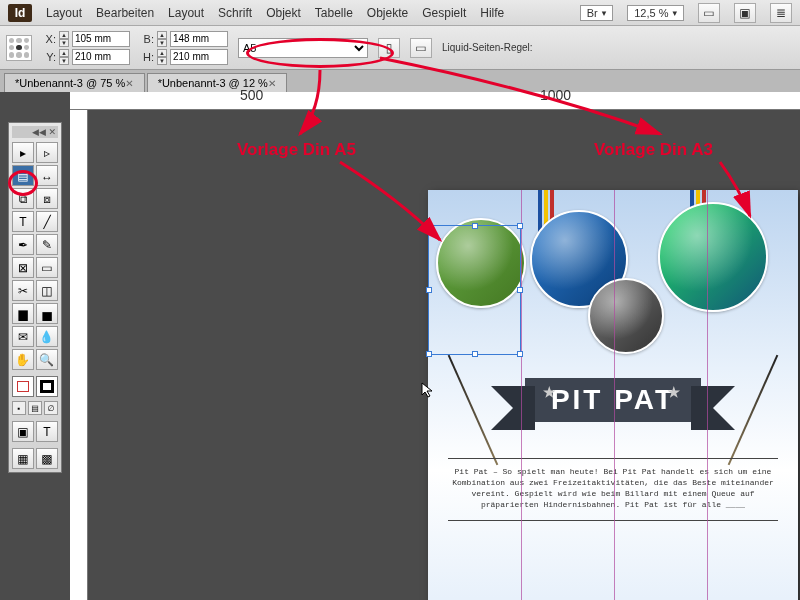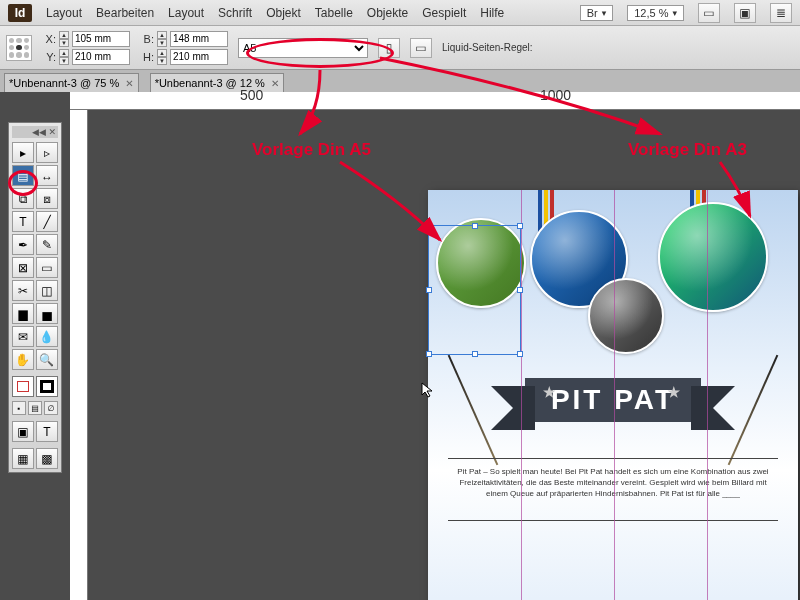"*Unbenannt-3 @ 75 %" .tab { gap: 6px -> none; margin-right: 11px -> 2px; padding: 3px 4px -> 3px 10px }
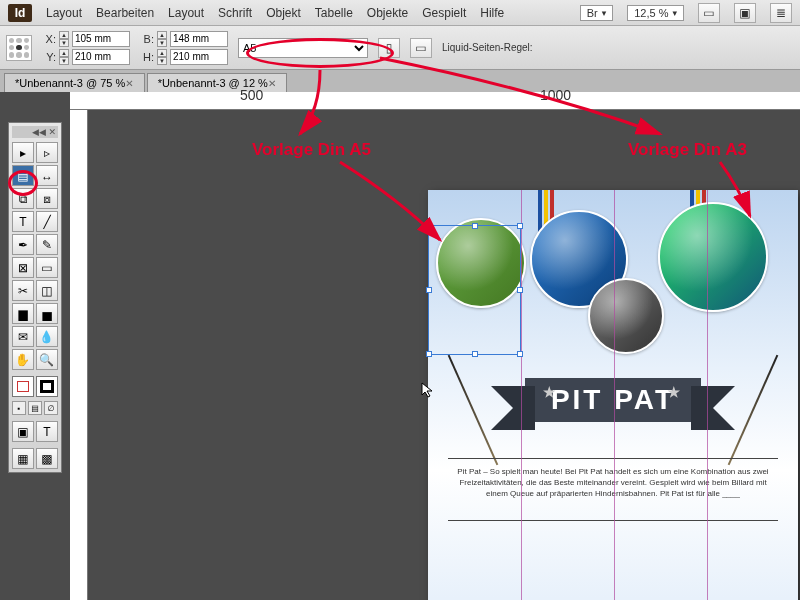"Vorlage Din A5" div.anno { left: 252px -> 237px }
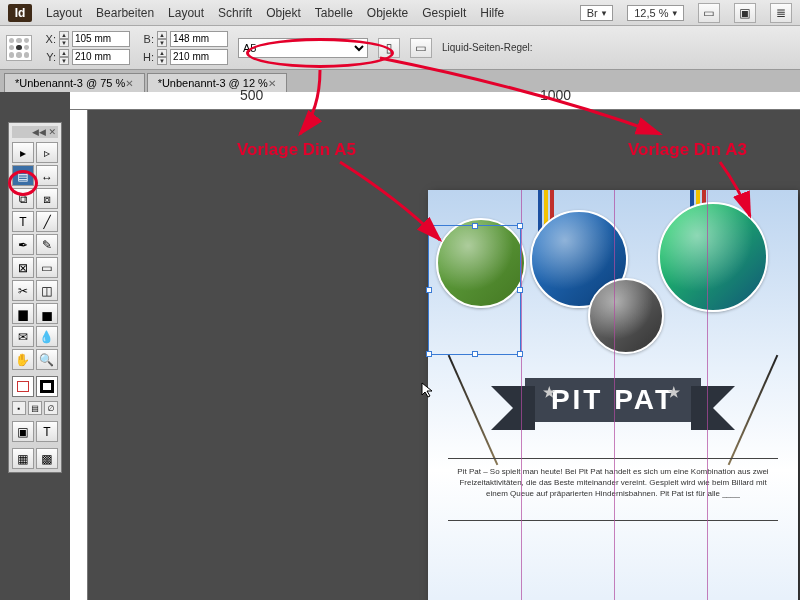"Vorlage Din A3" div.anno { left: 628px -> 594px }
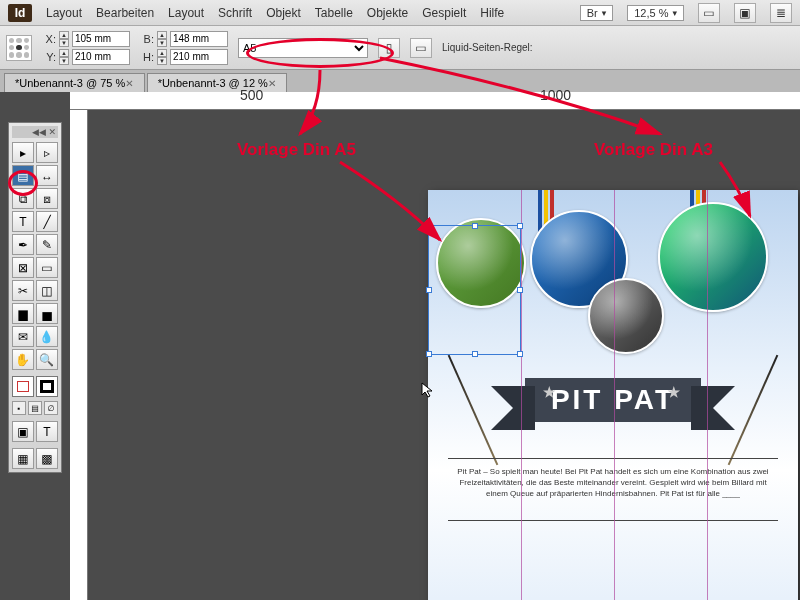"Pit Pat – So spielt" .body { font-family: none -> Liberation Mono, monospace }
